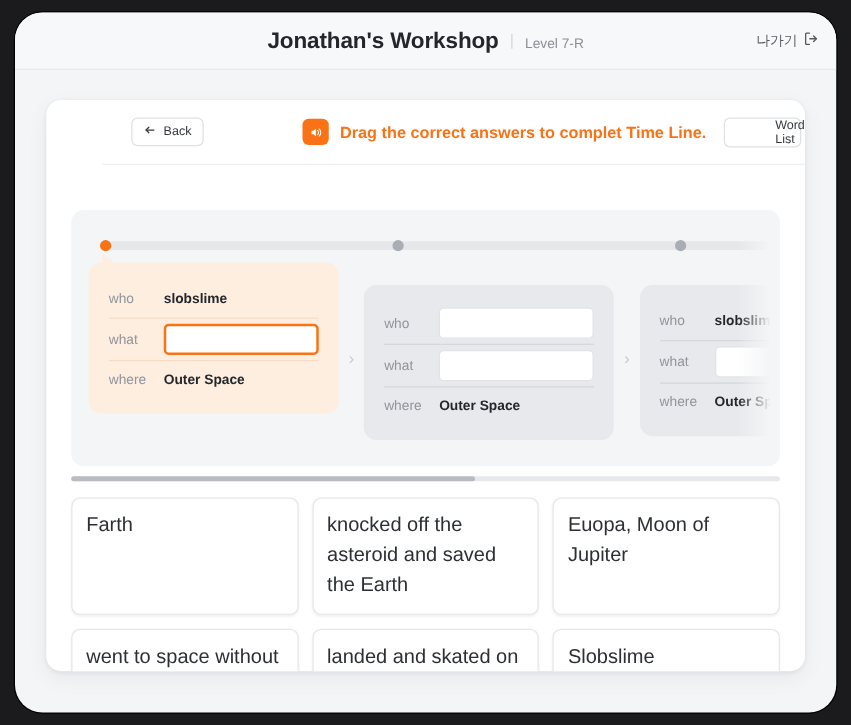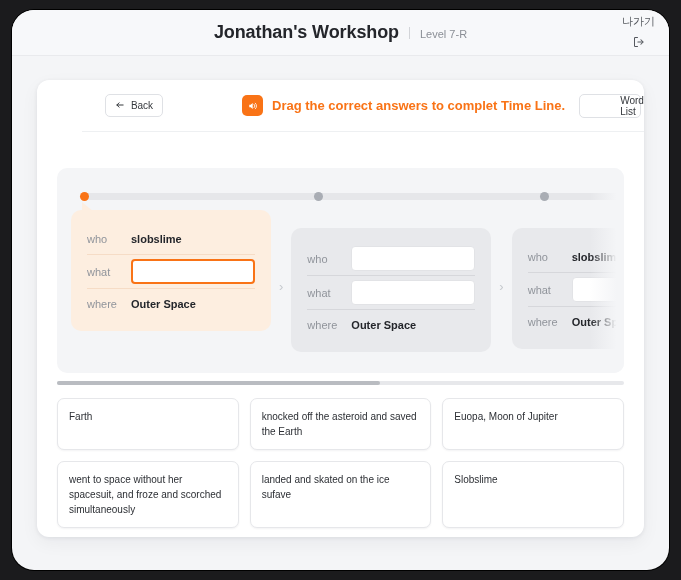"나가기" #exit-control { flex-direction: column -> none }
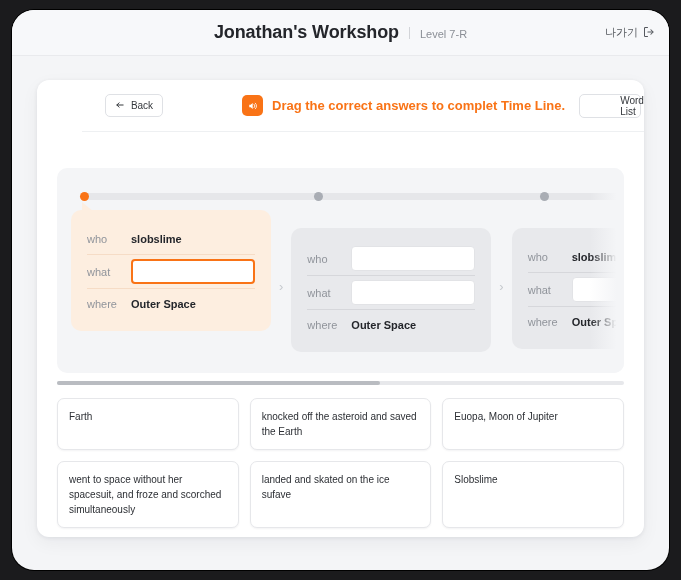"Farth" .answer-tile { font-size: 10px -> 16px }
